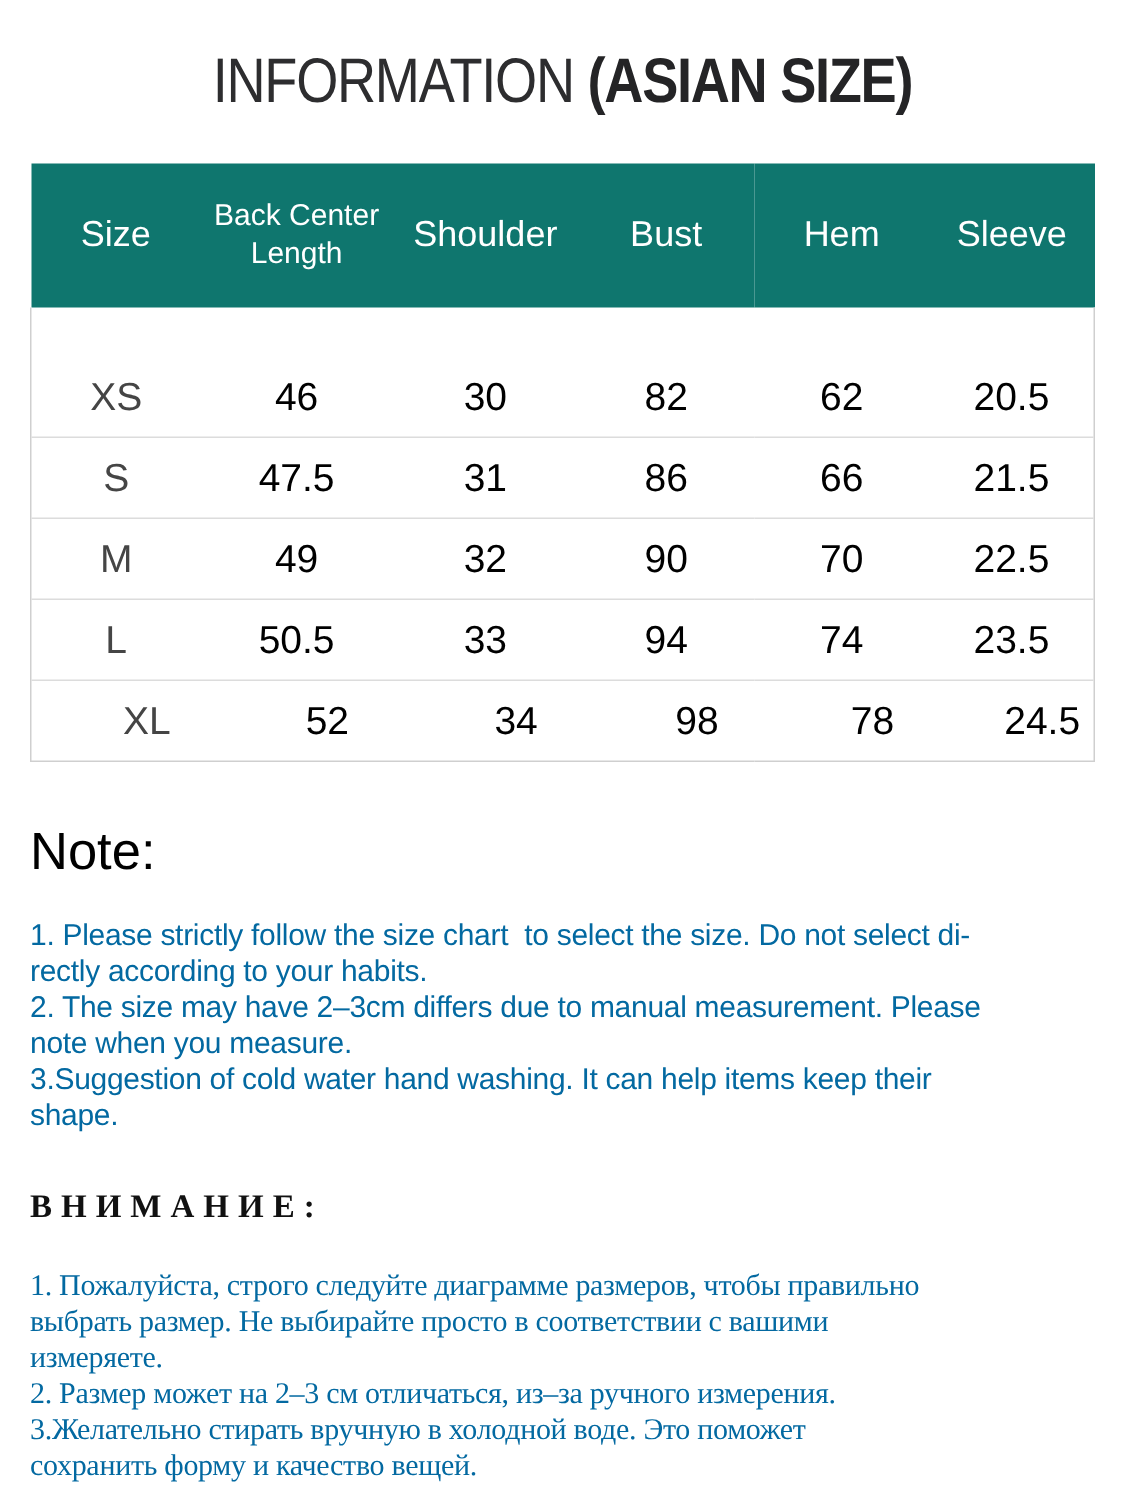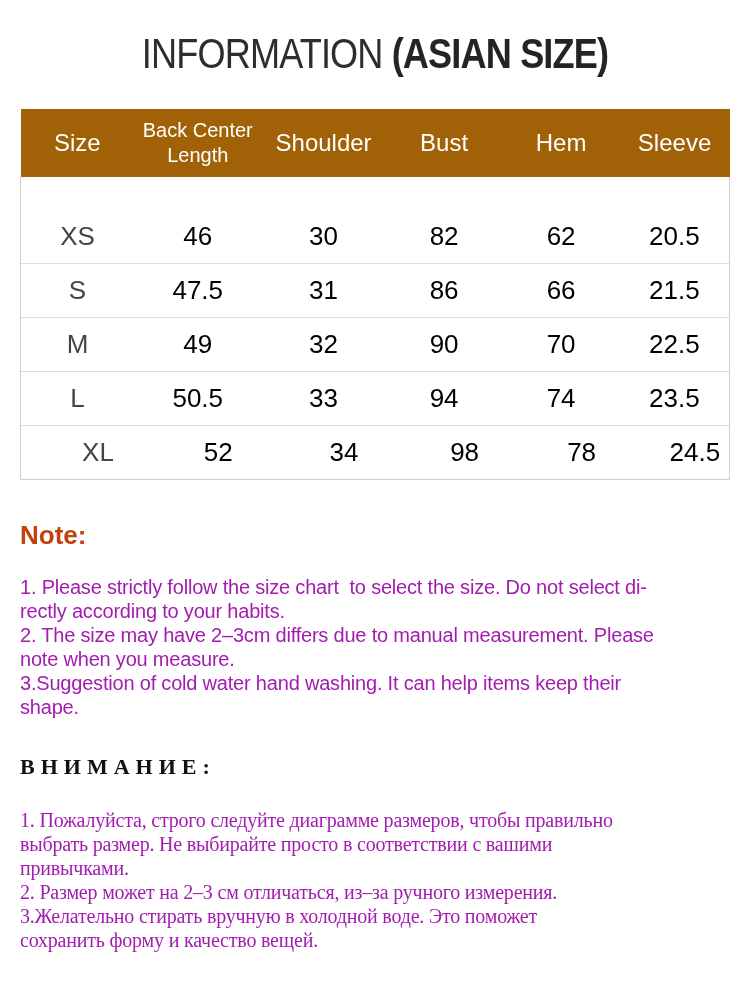"Size" .size-table thead th { background: #a16207 -> #0f766e; height: 68px -> 96px }
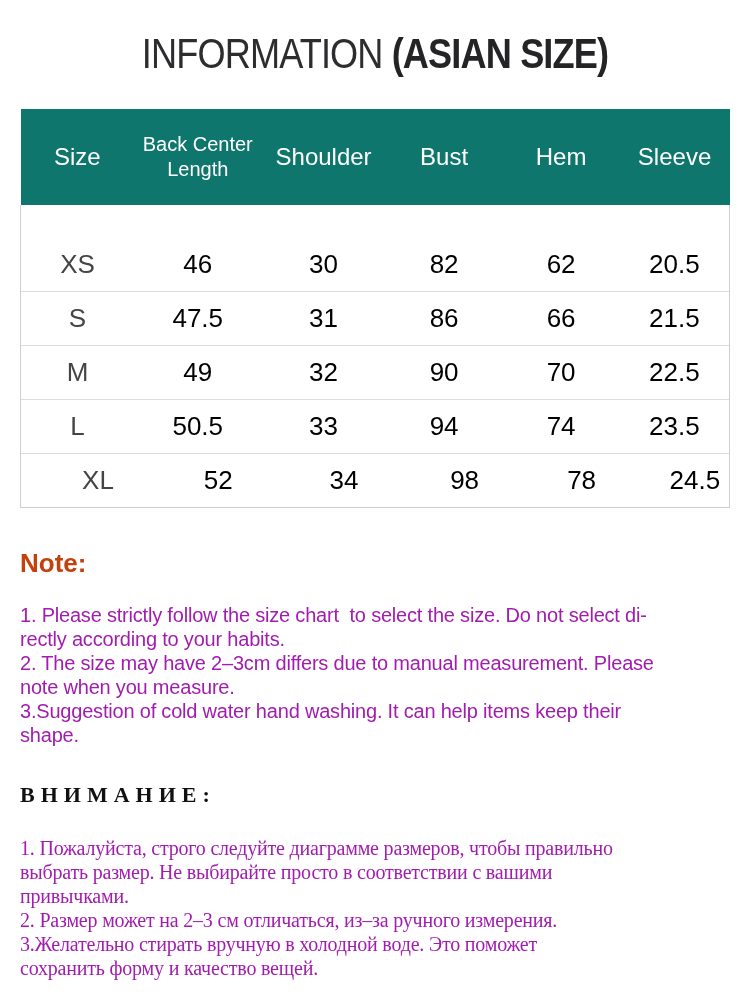"Note:" .note-heading { color: #c2410c -> #000000; font-size: 26px -> 35px; font-weight: 700 -> 400 }
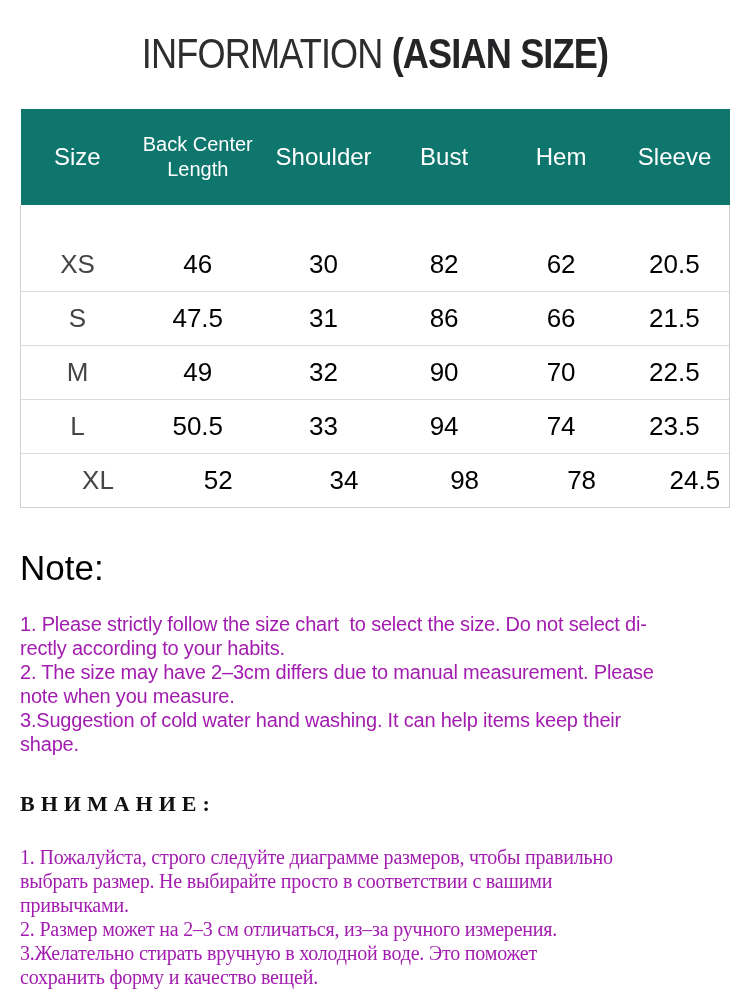"1. Please strictly follow the" .text-line { color: #a21caf -> #0369a1 }
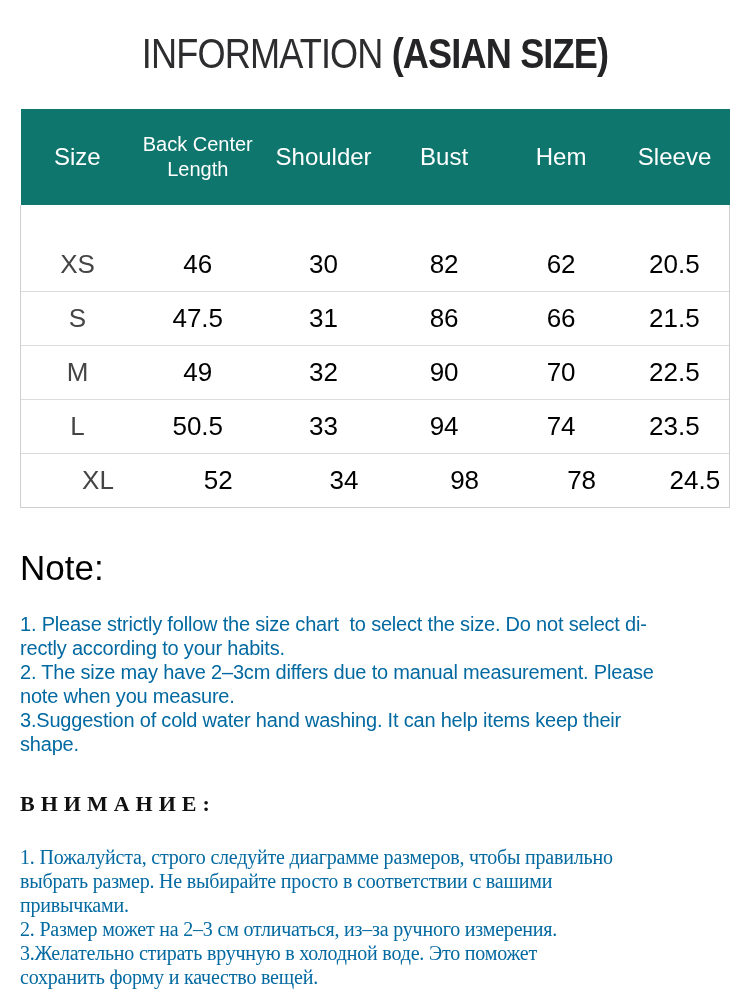"привычками." div.text-line { text: привычками -> измеряете }
